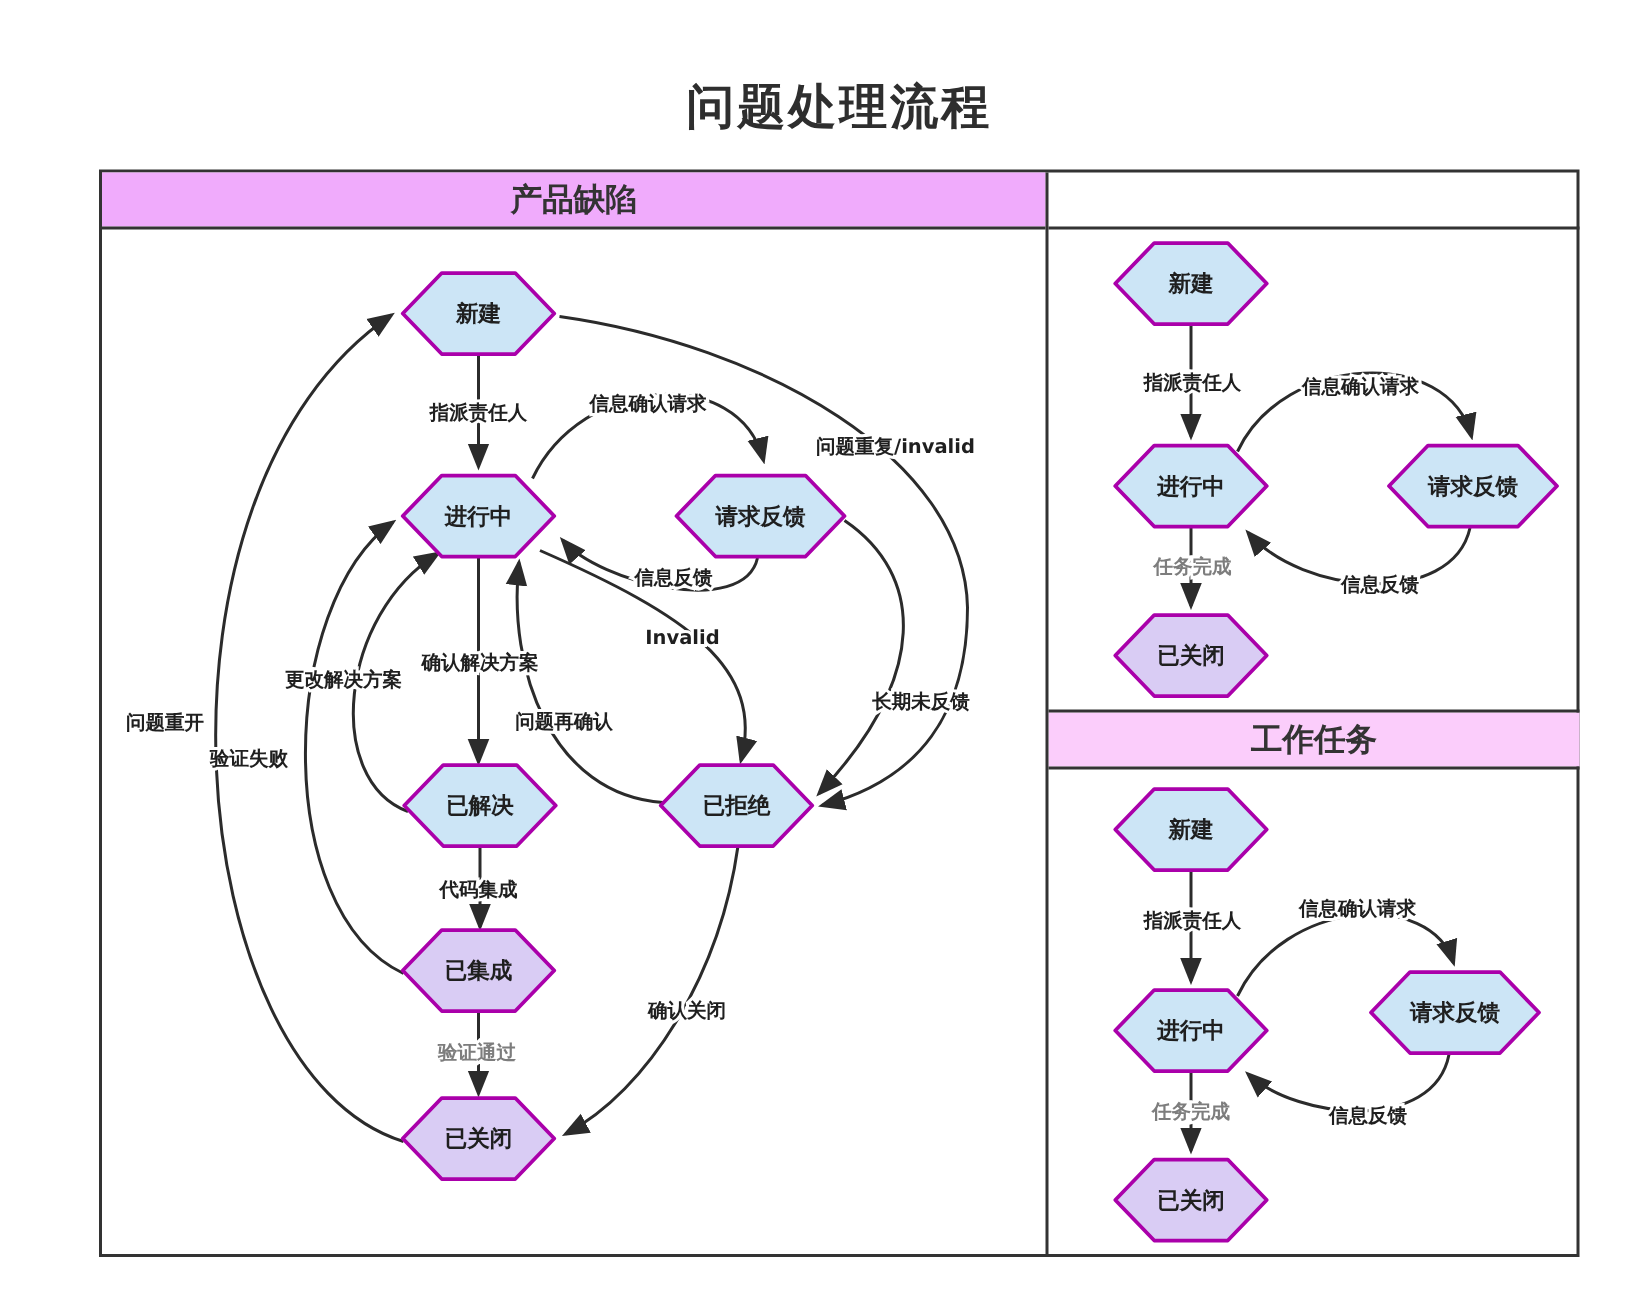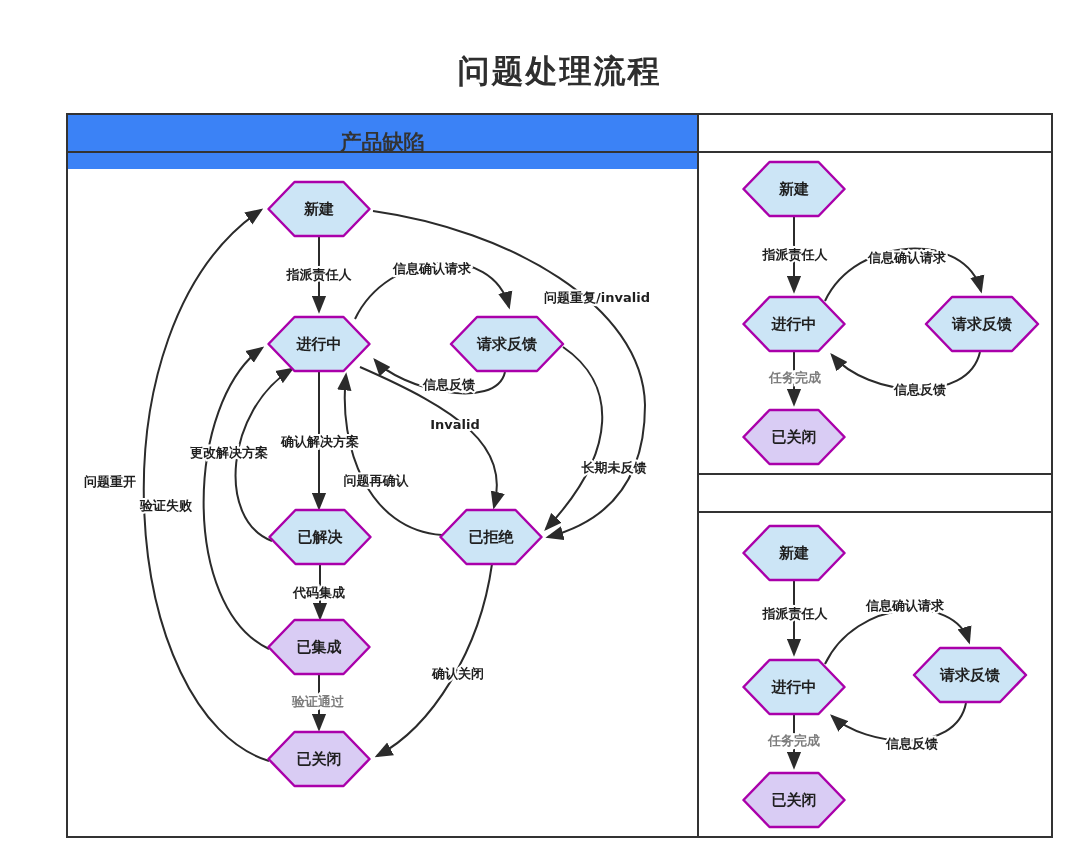"产品缺陷" div.hdr { background: #3b82f6 -> #f0abfc; height: 54px -> 36px }
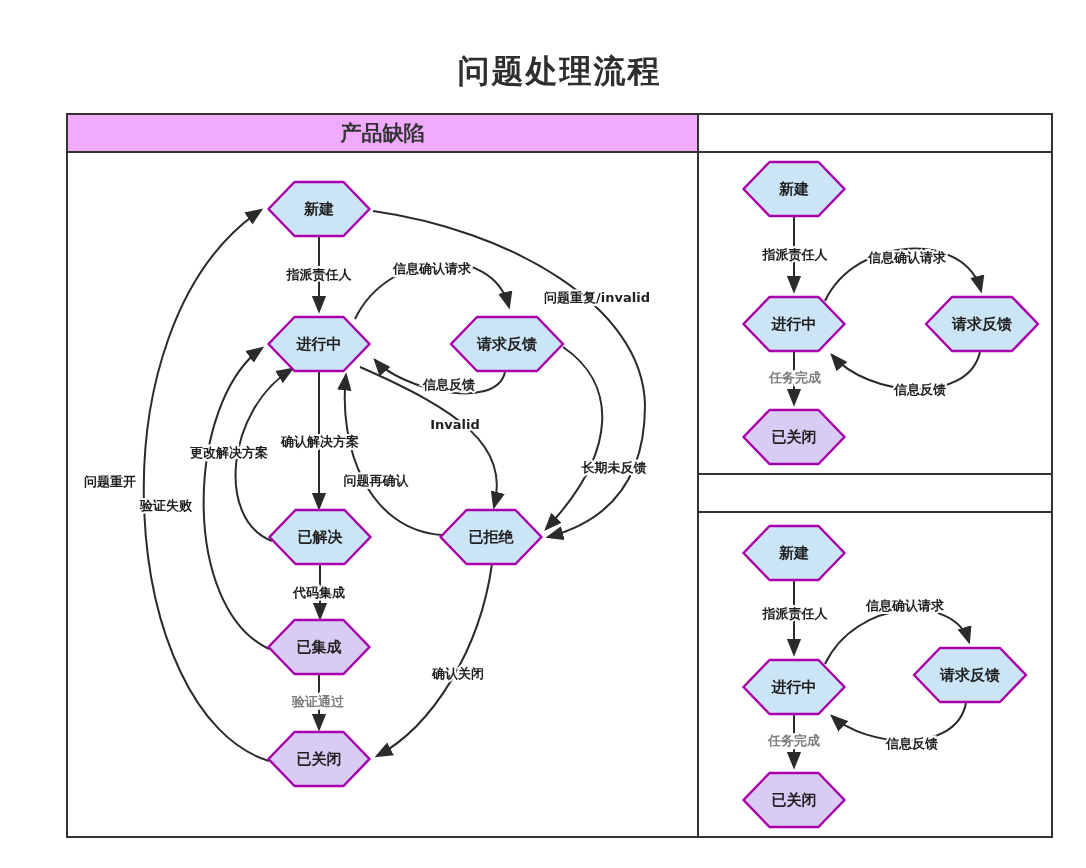"工作任务" div.hdr { html: none -> <div>工作任务</div> }
